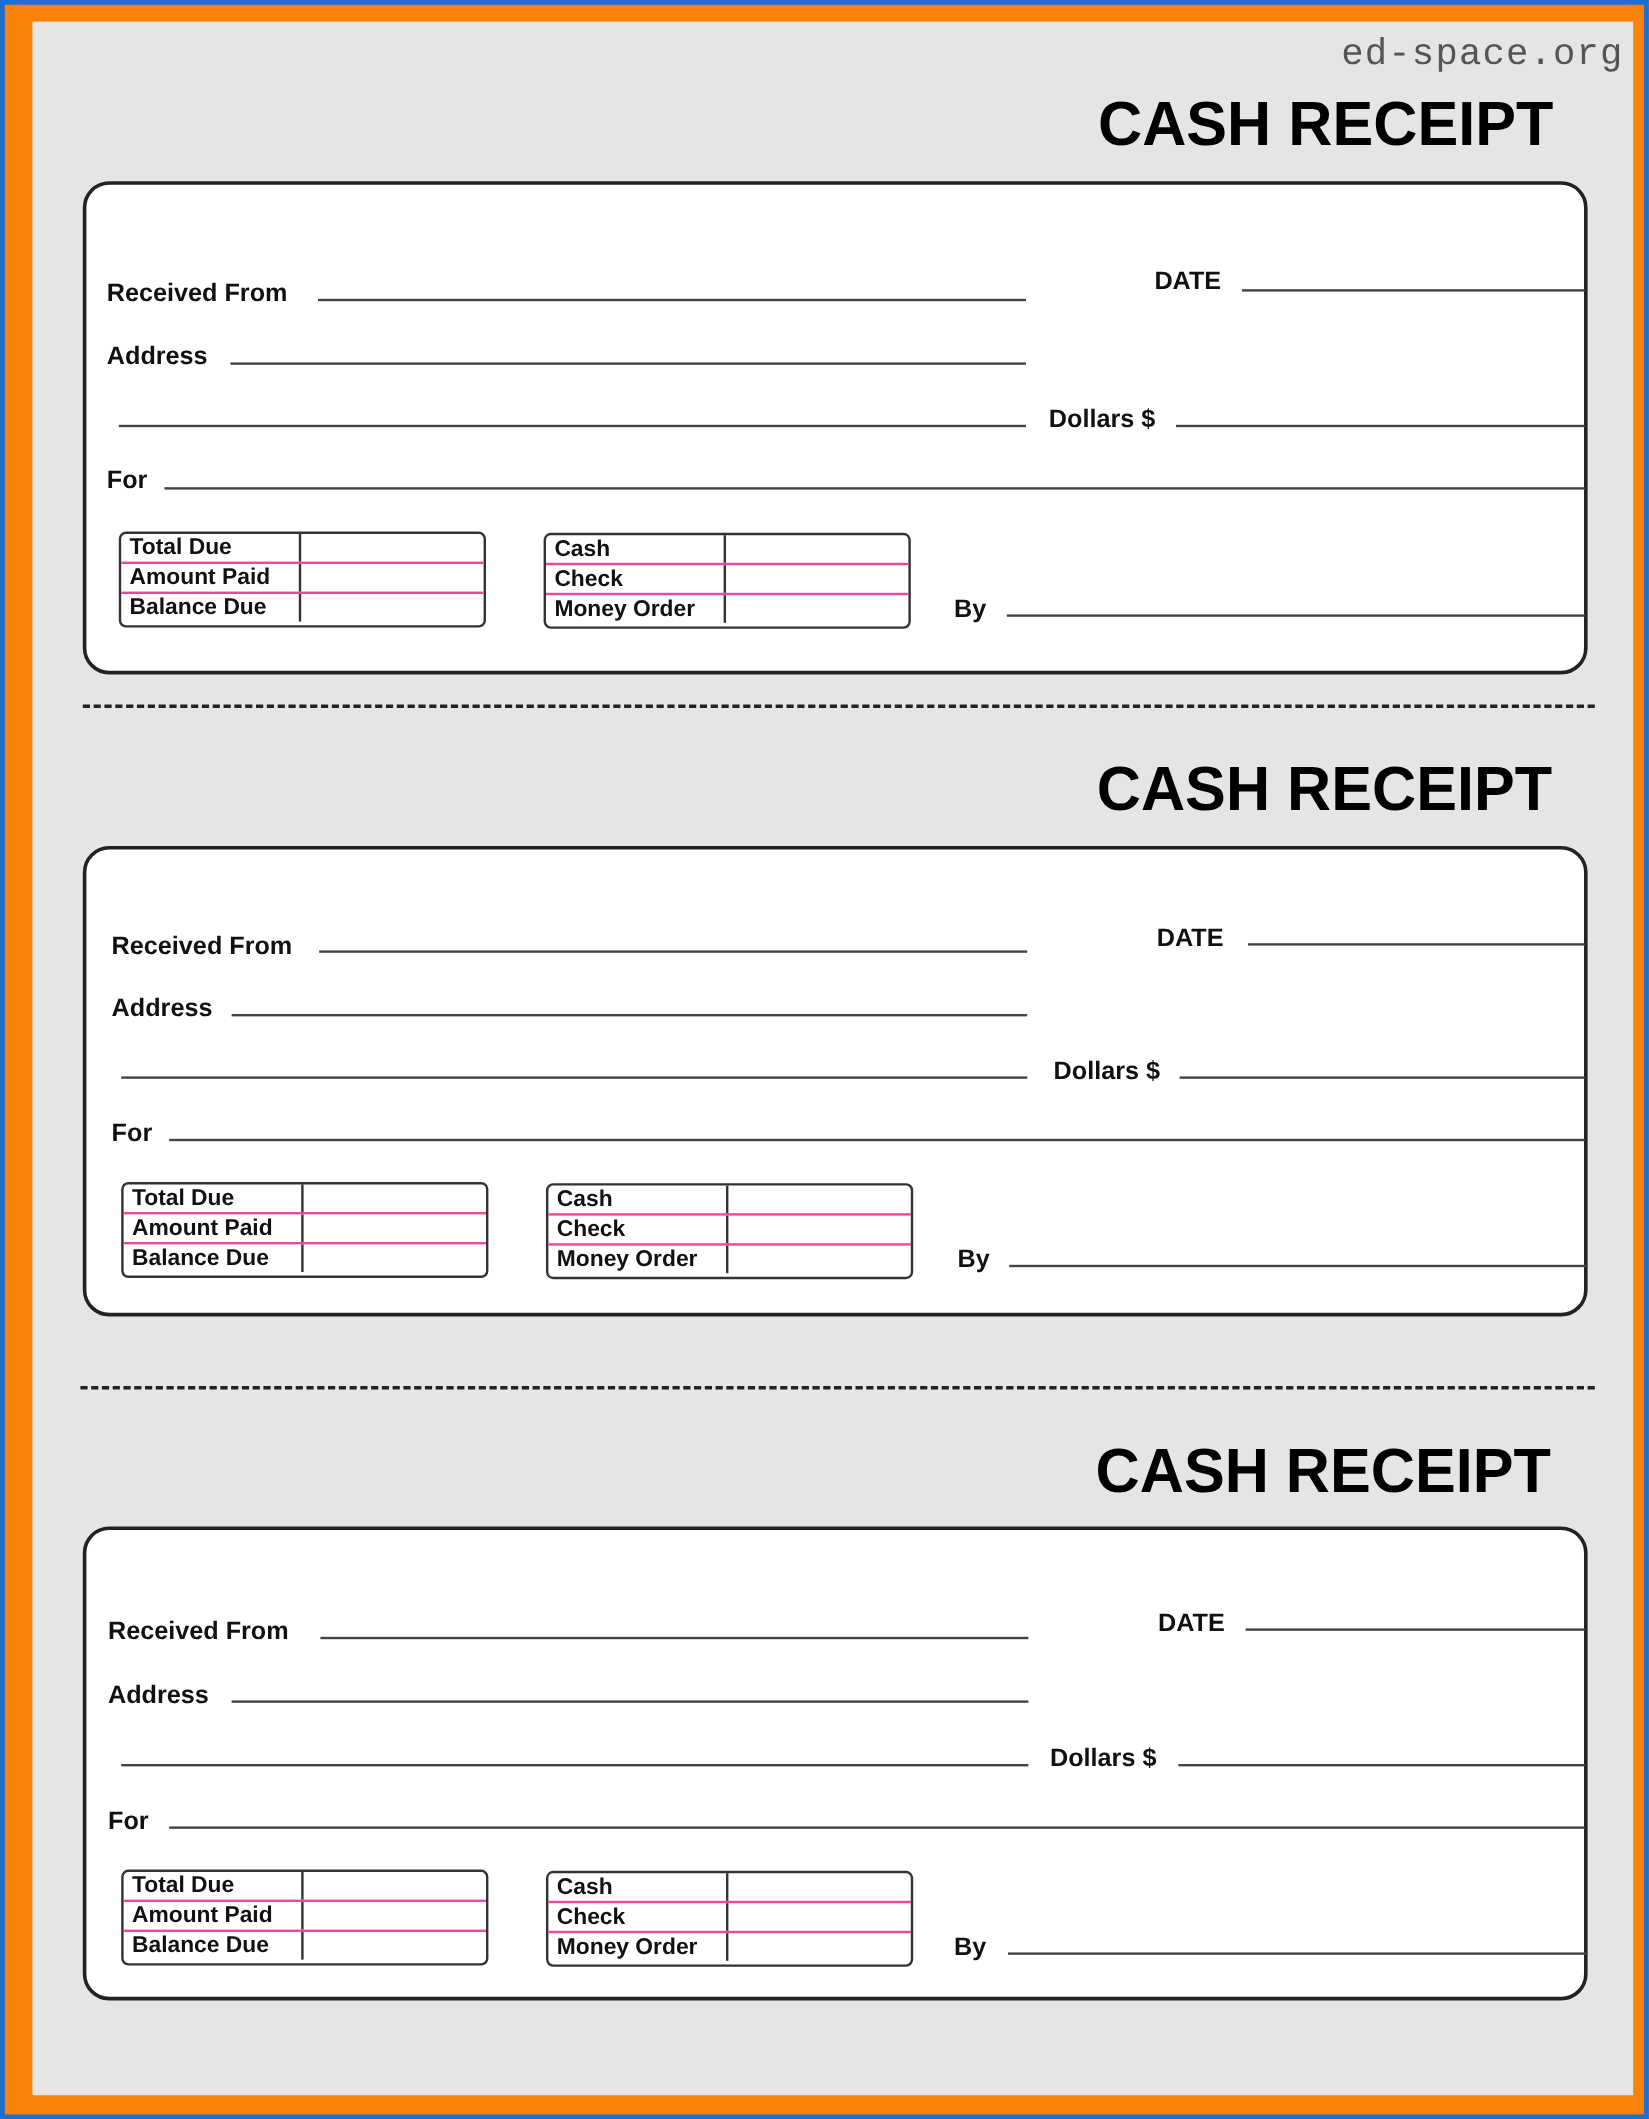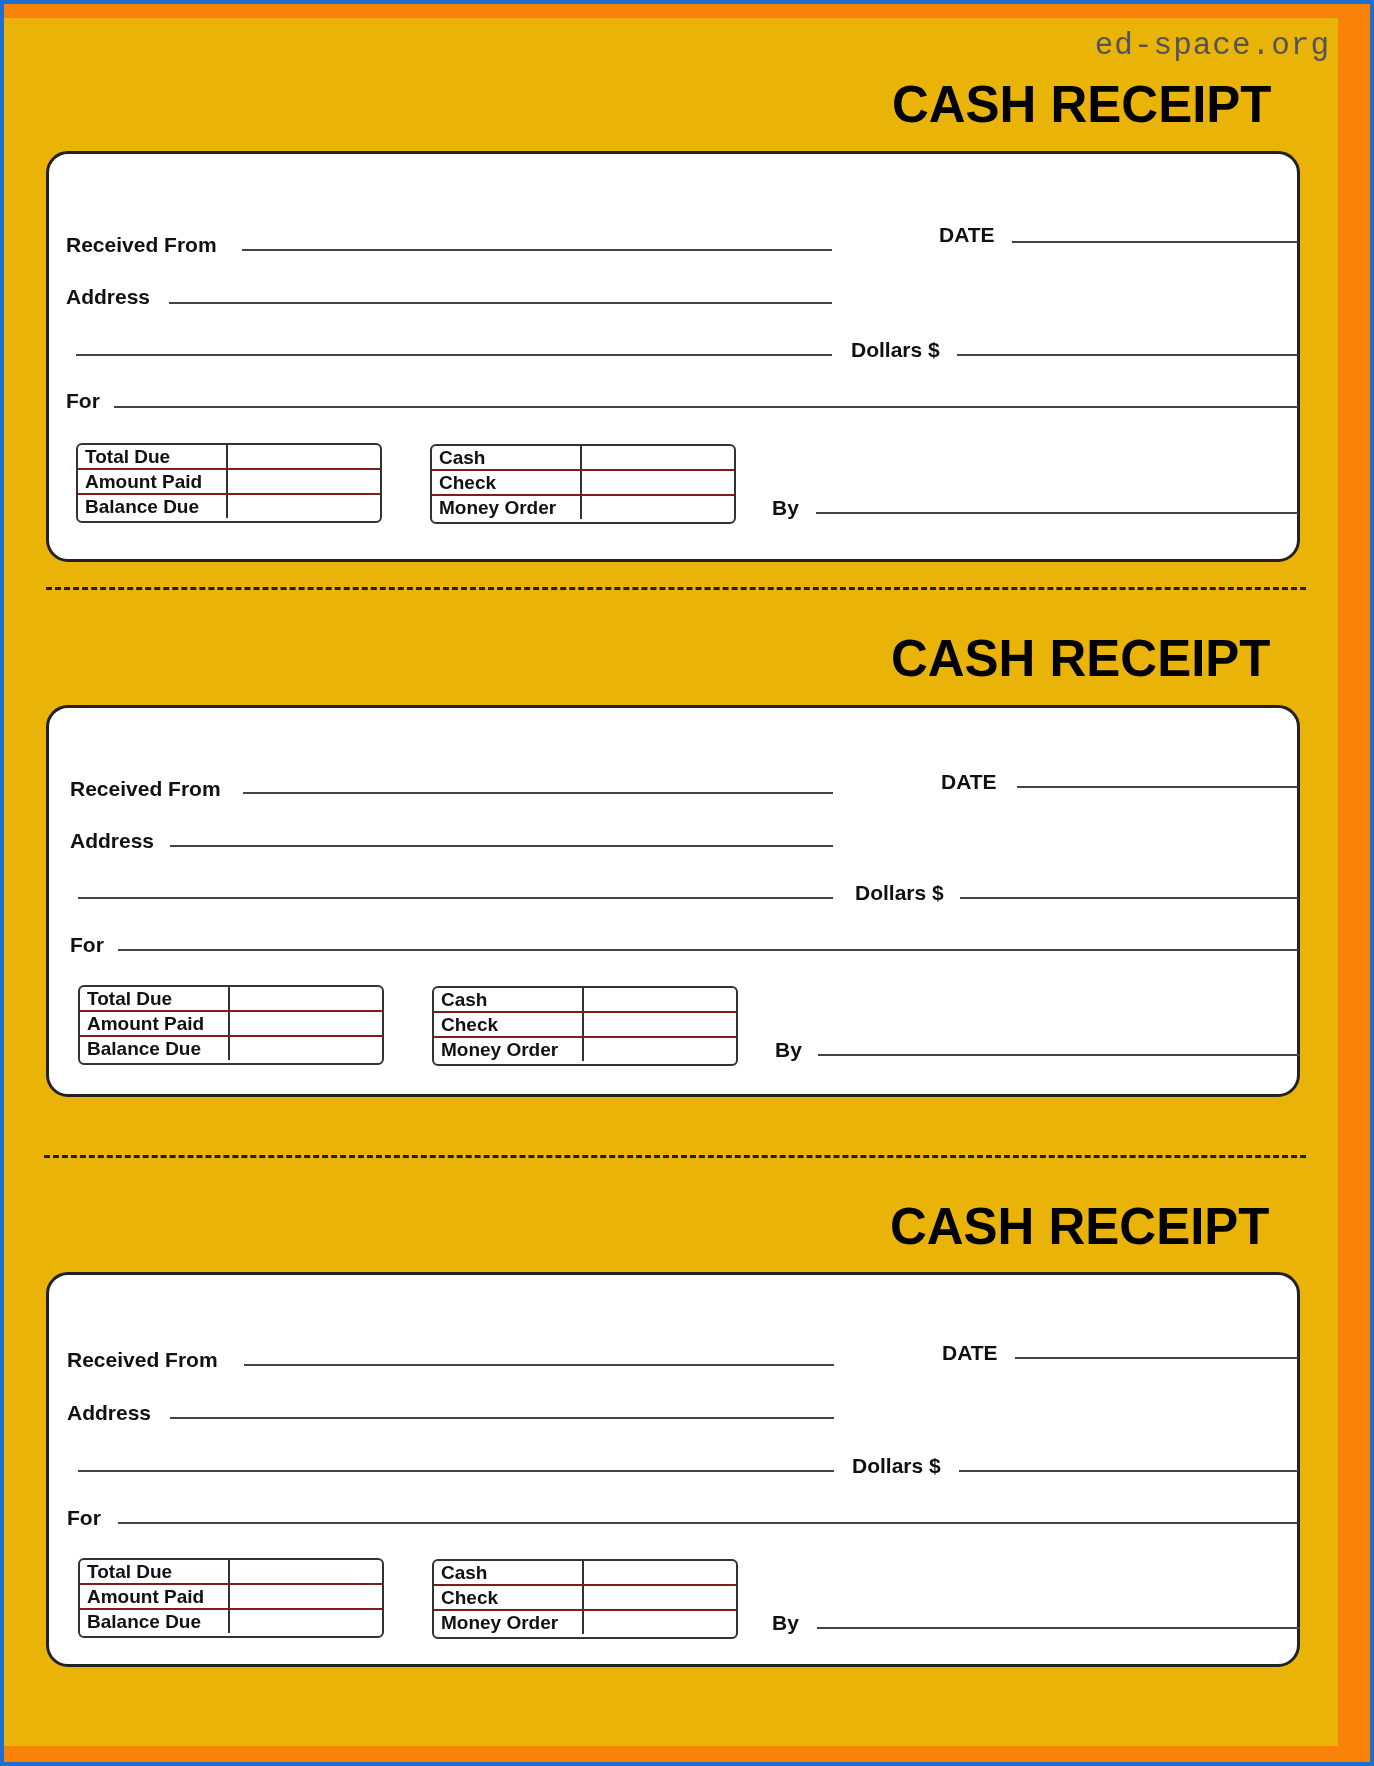"ed-space.org" .page { background: #eab308 -> #e5e5e5; left: 4px -> 27px }
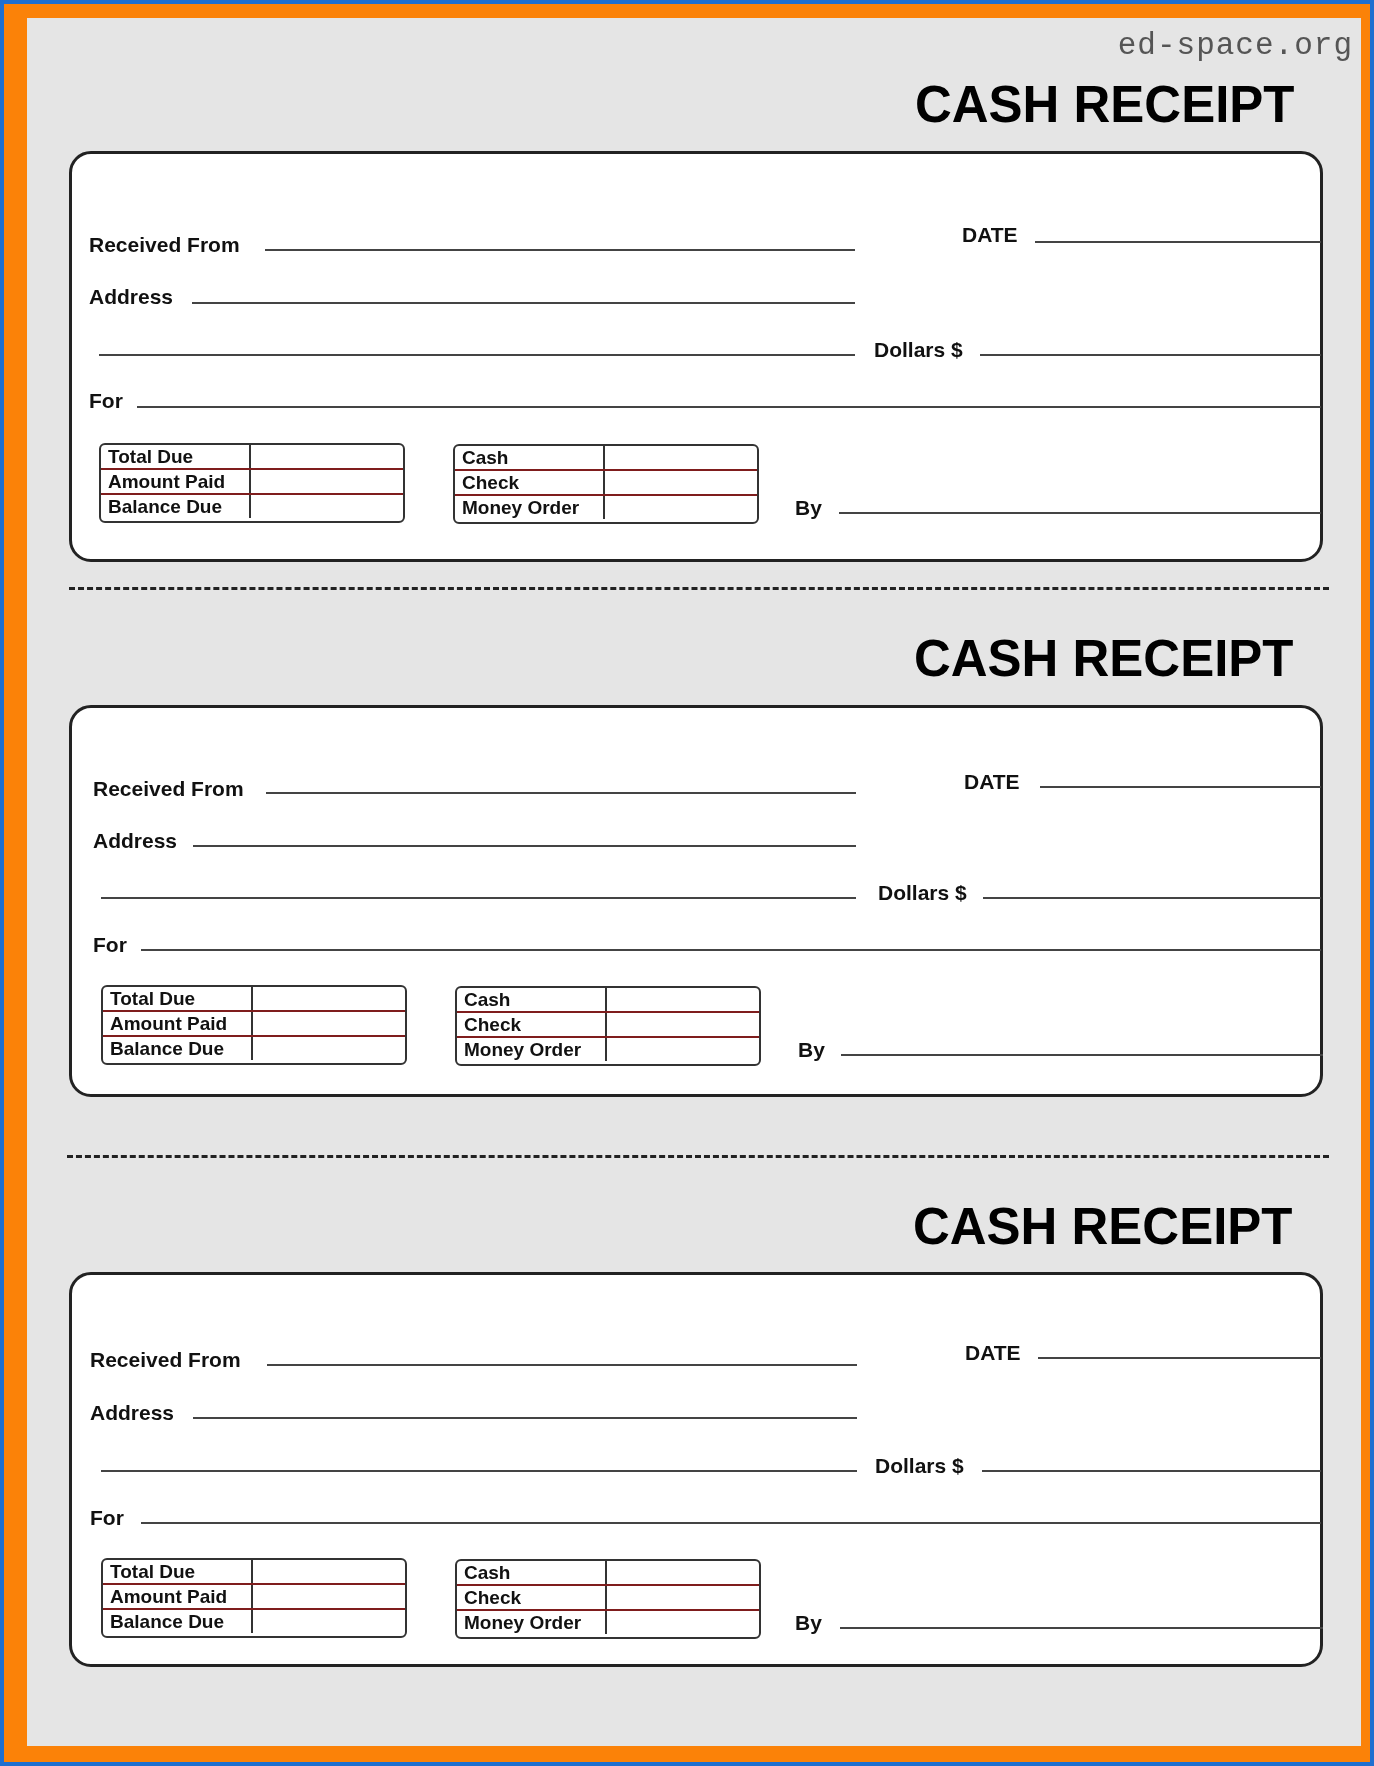"Total Due" .mini-row { border-bottom: 2px solid #7f1d1d -> 2px solid #ec4899 }
